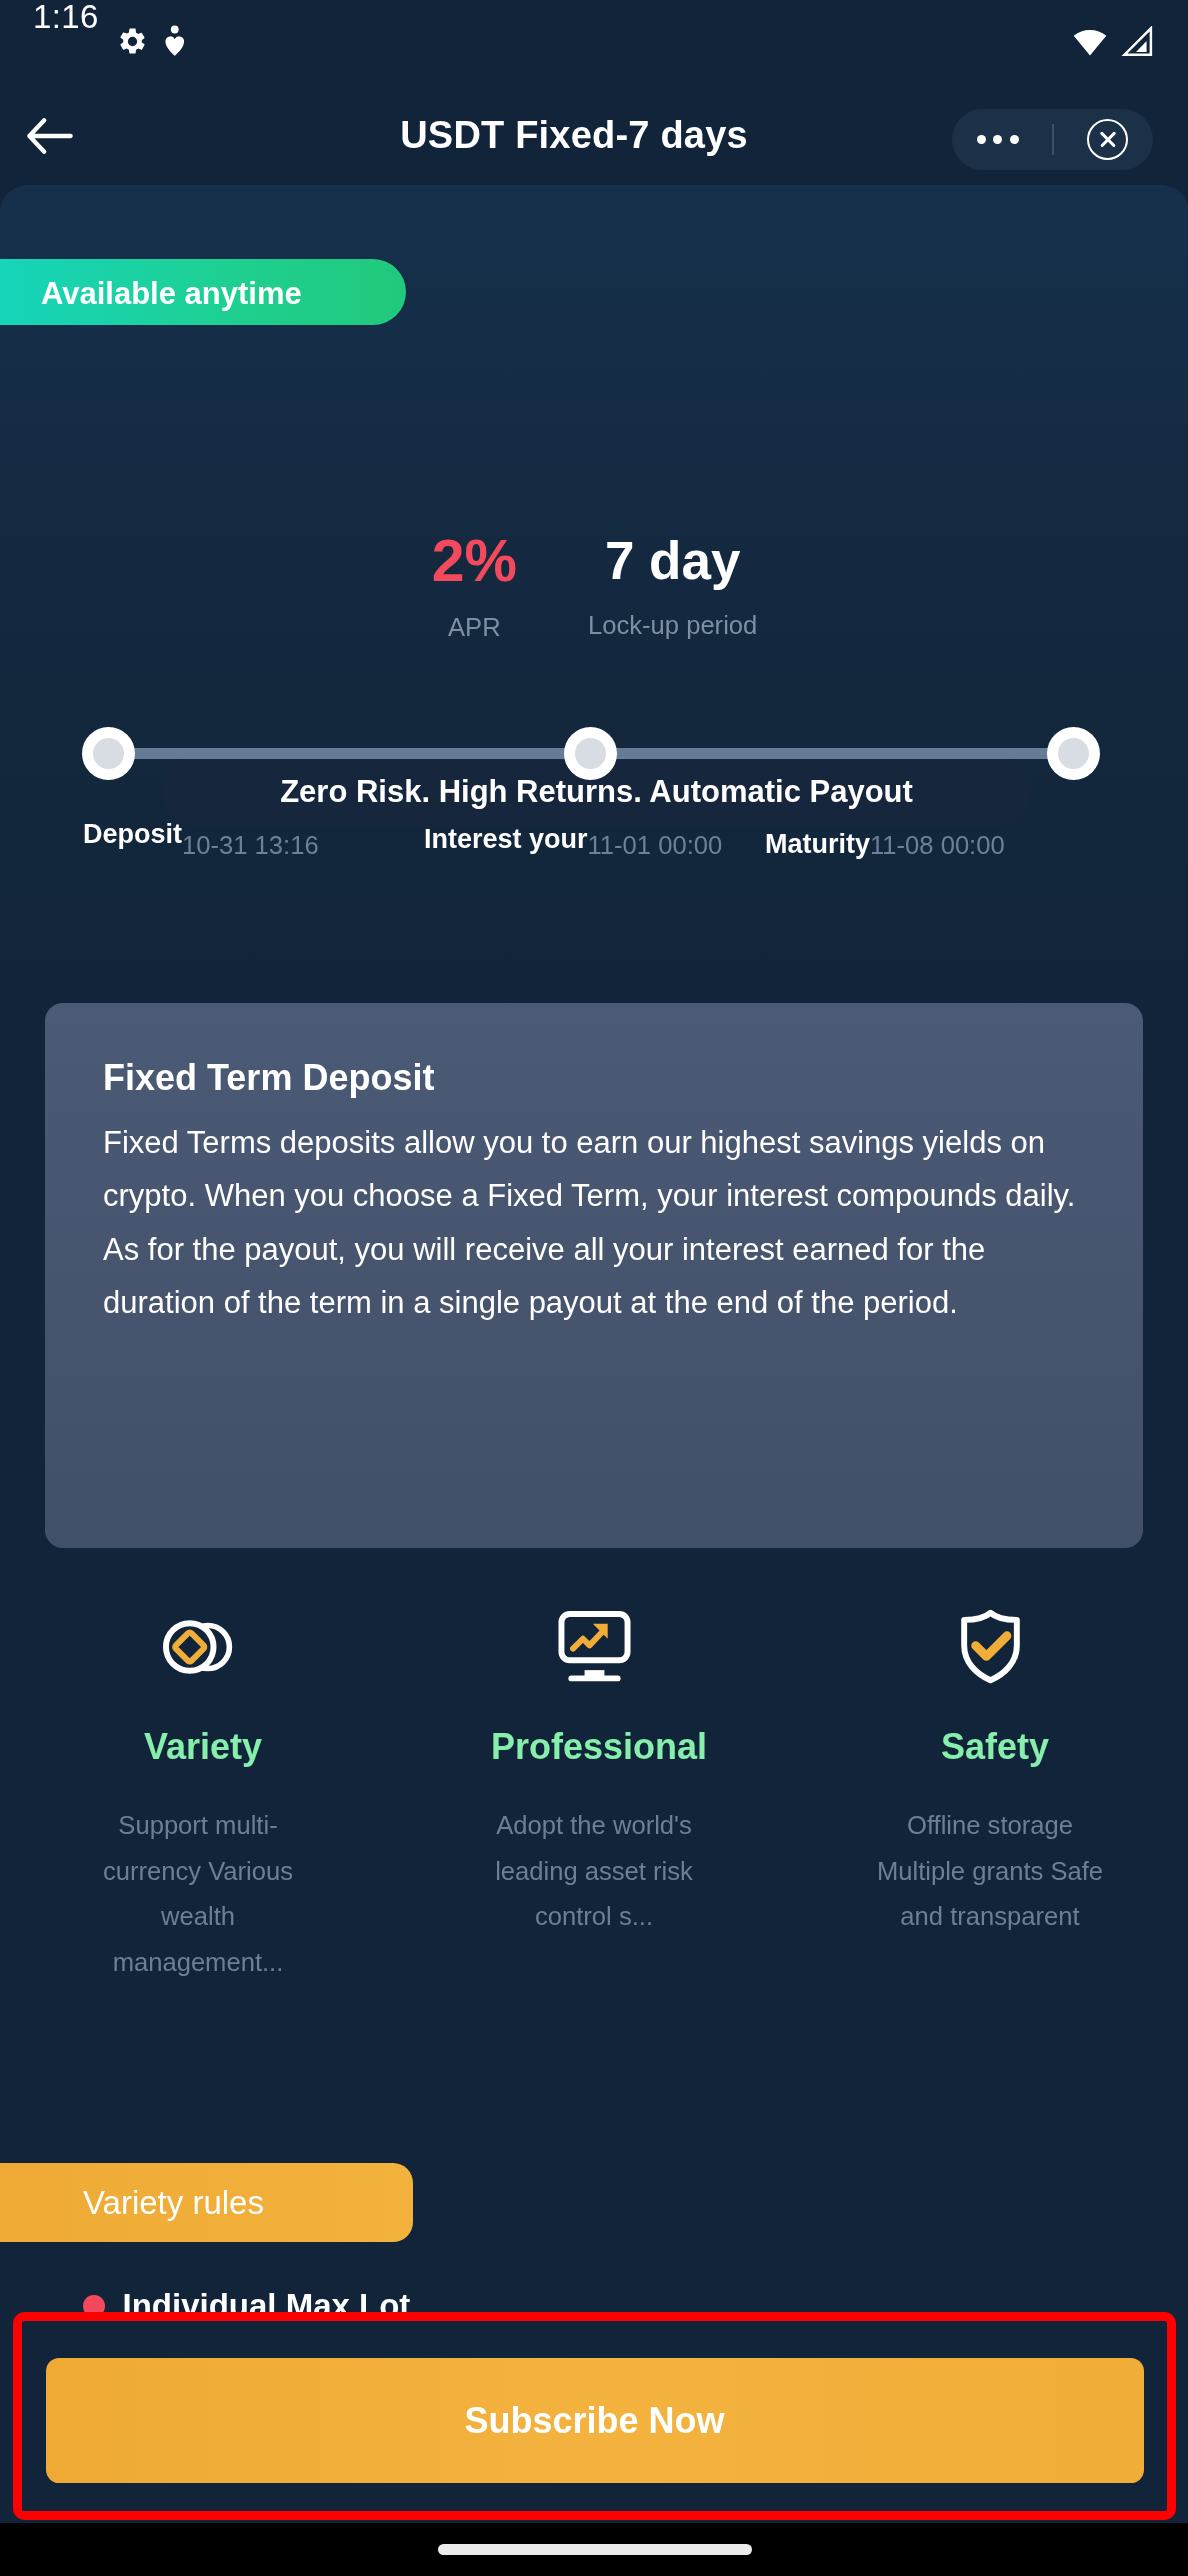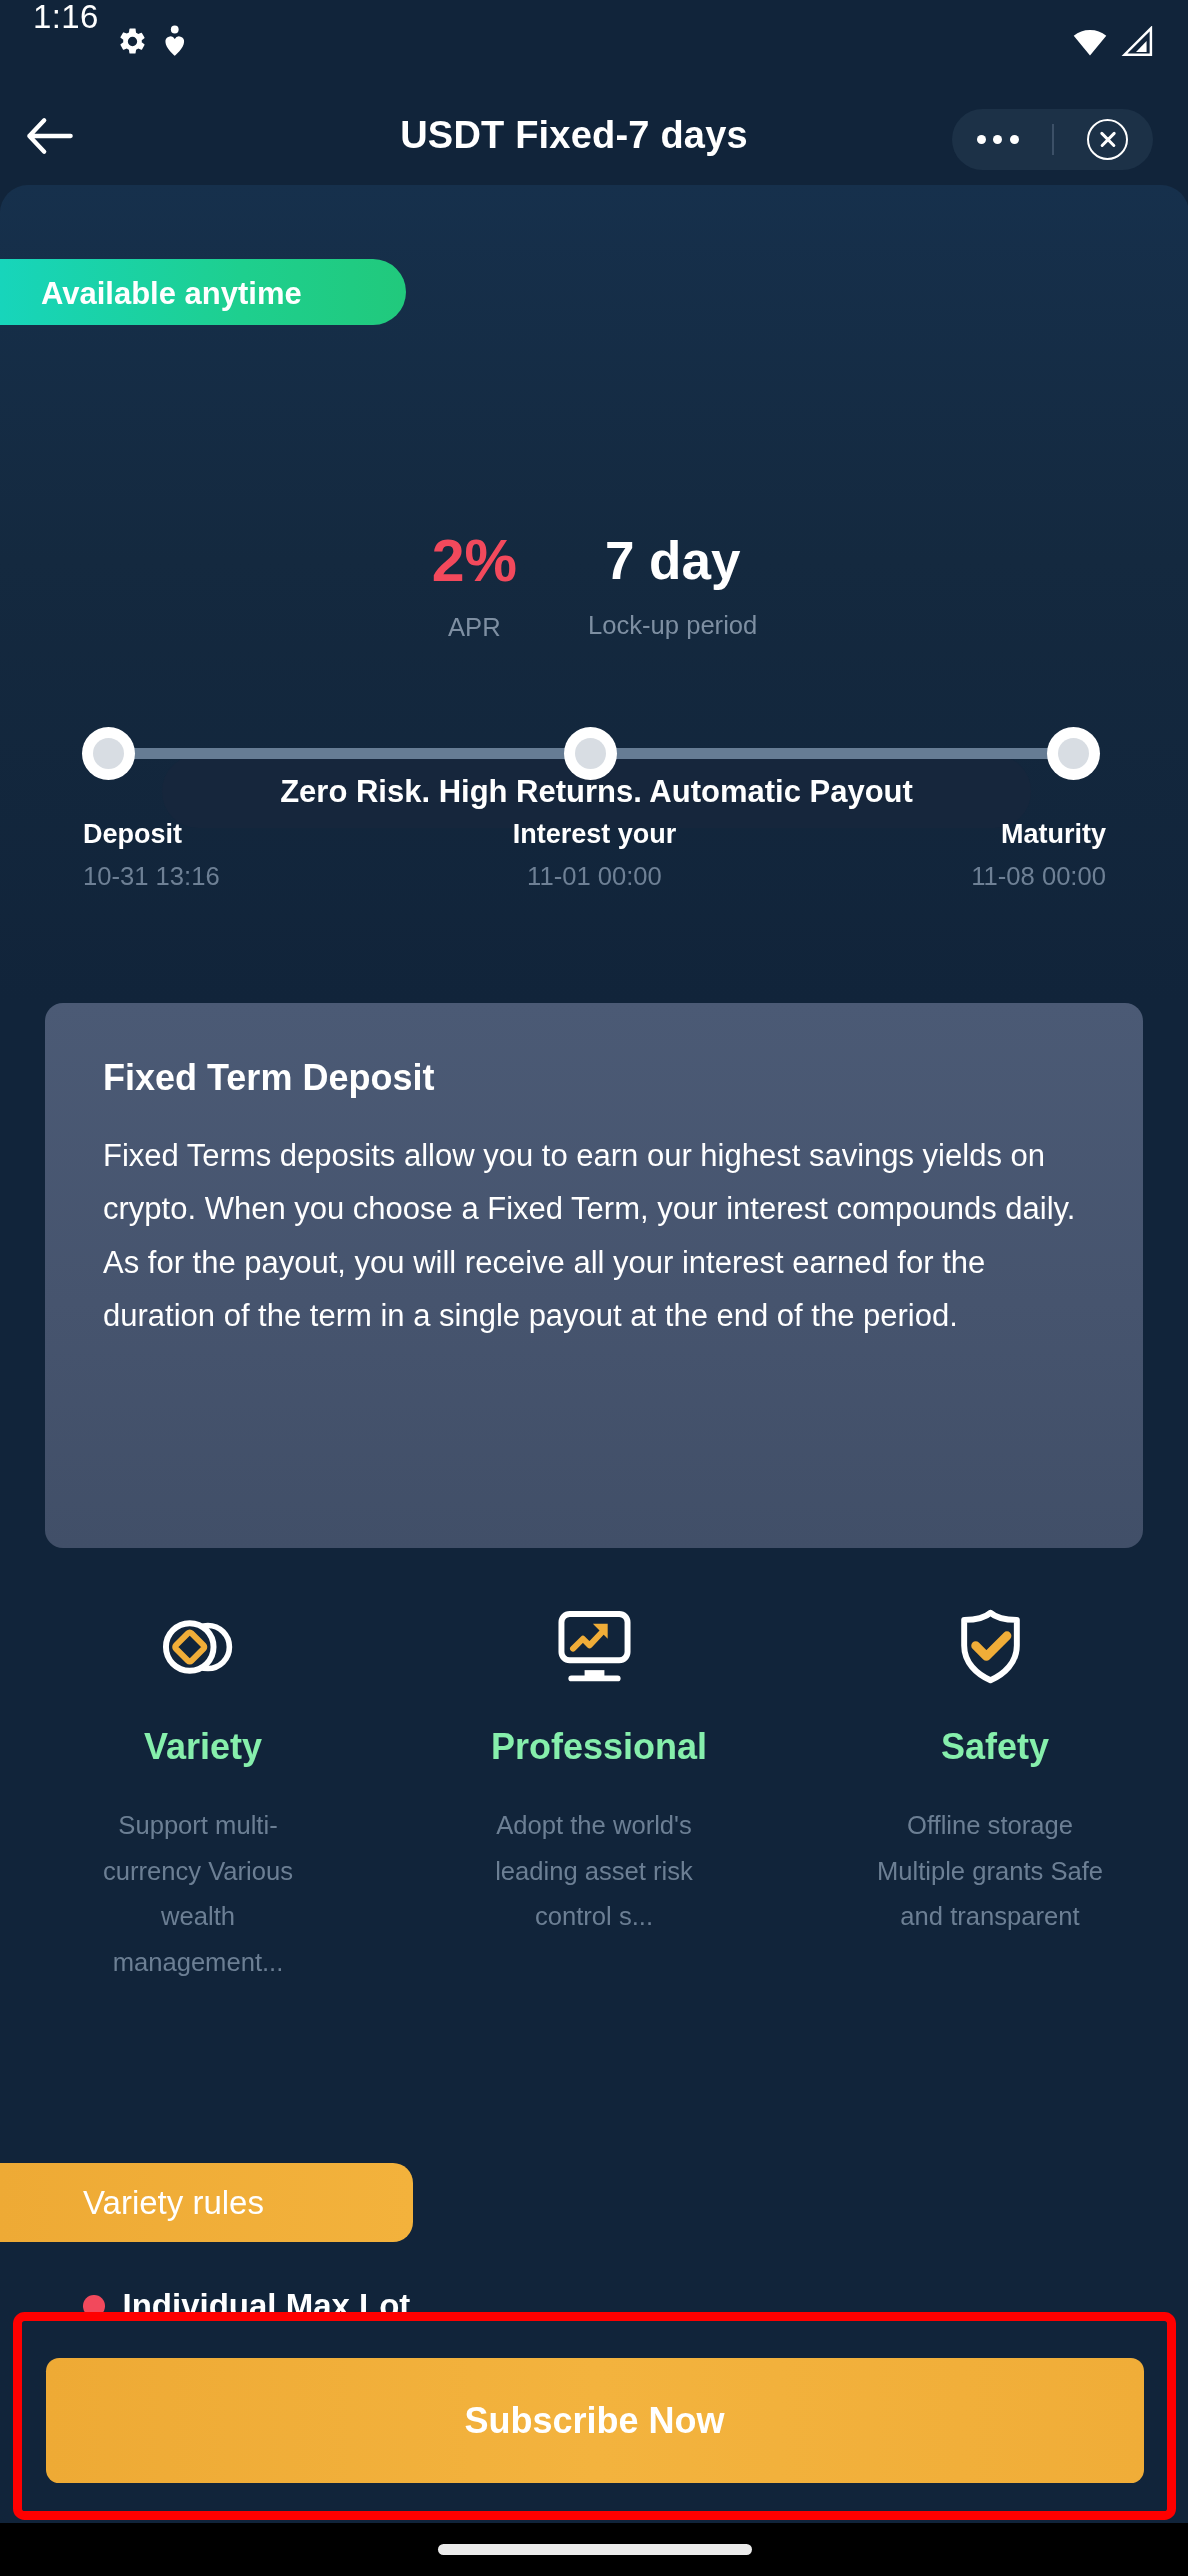"Deposit" .tl-col { flex-direction: column -> row }
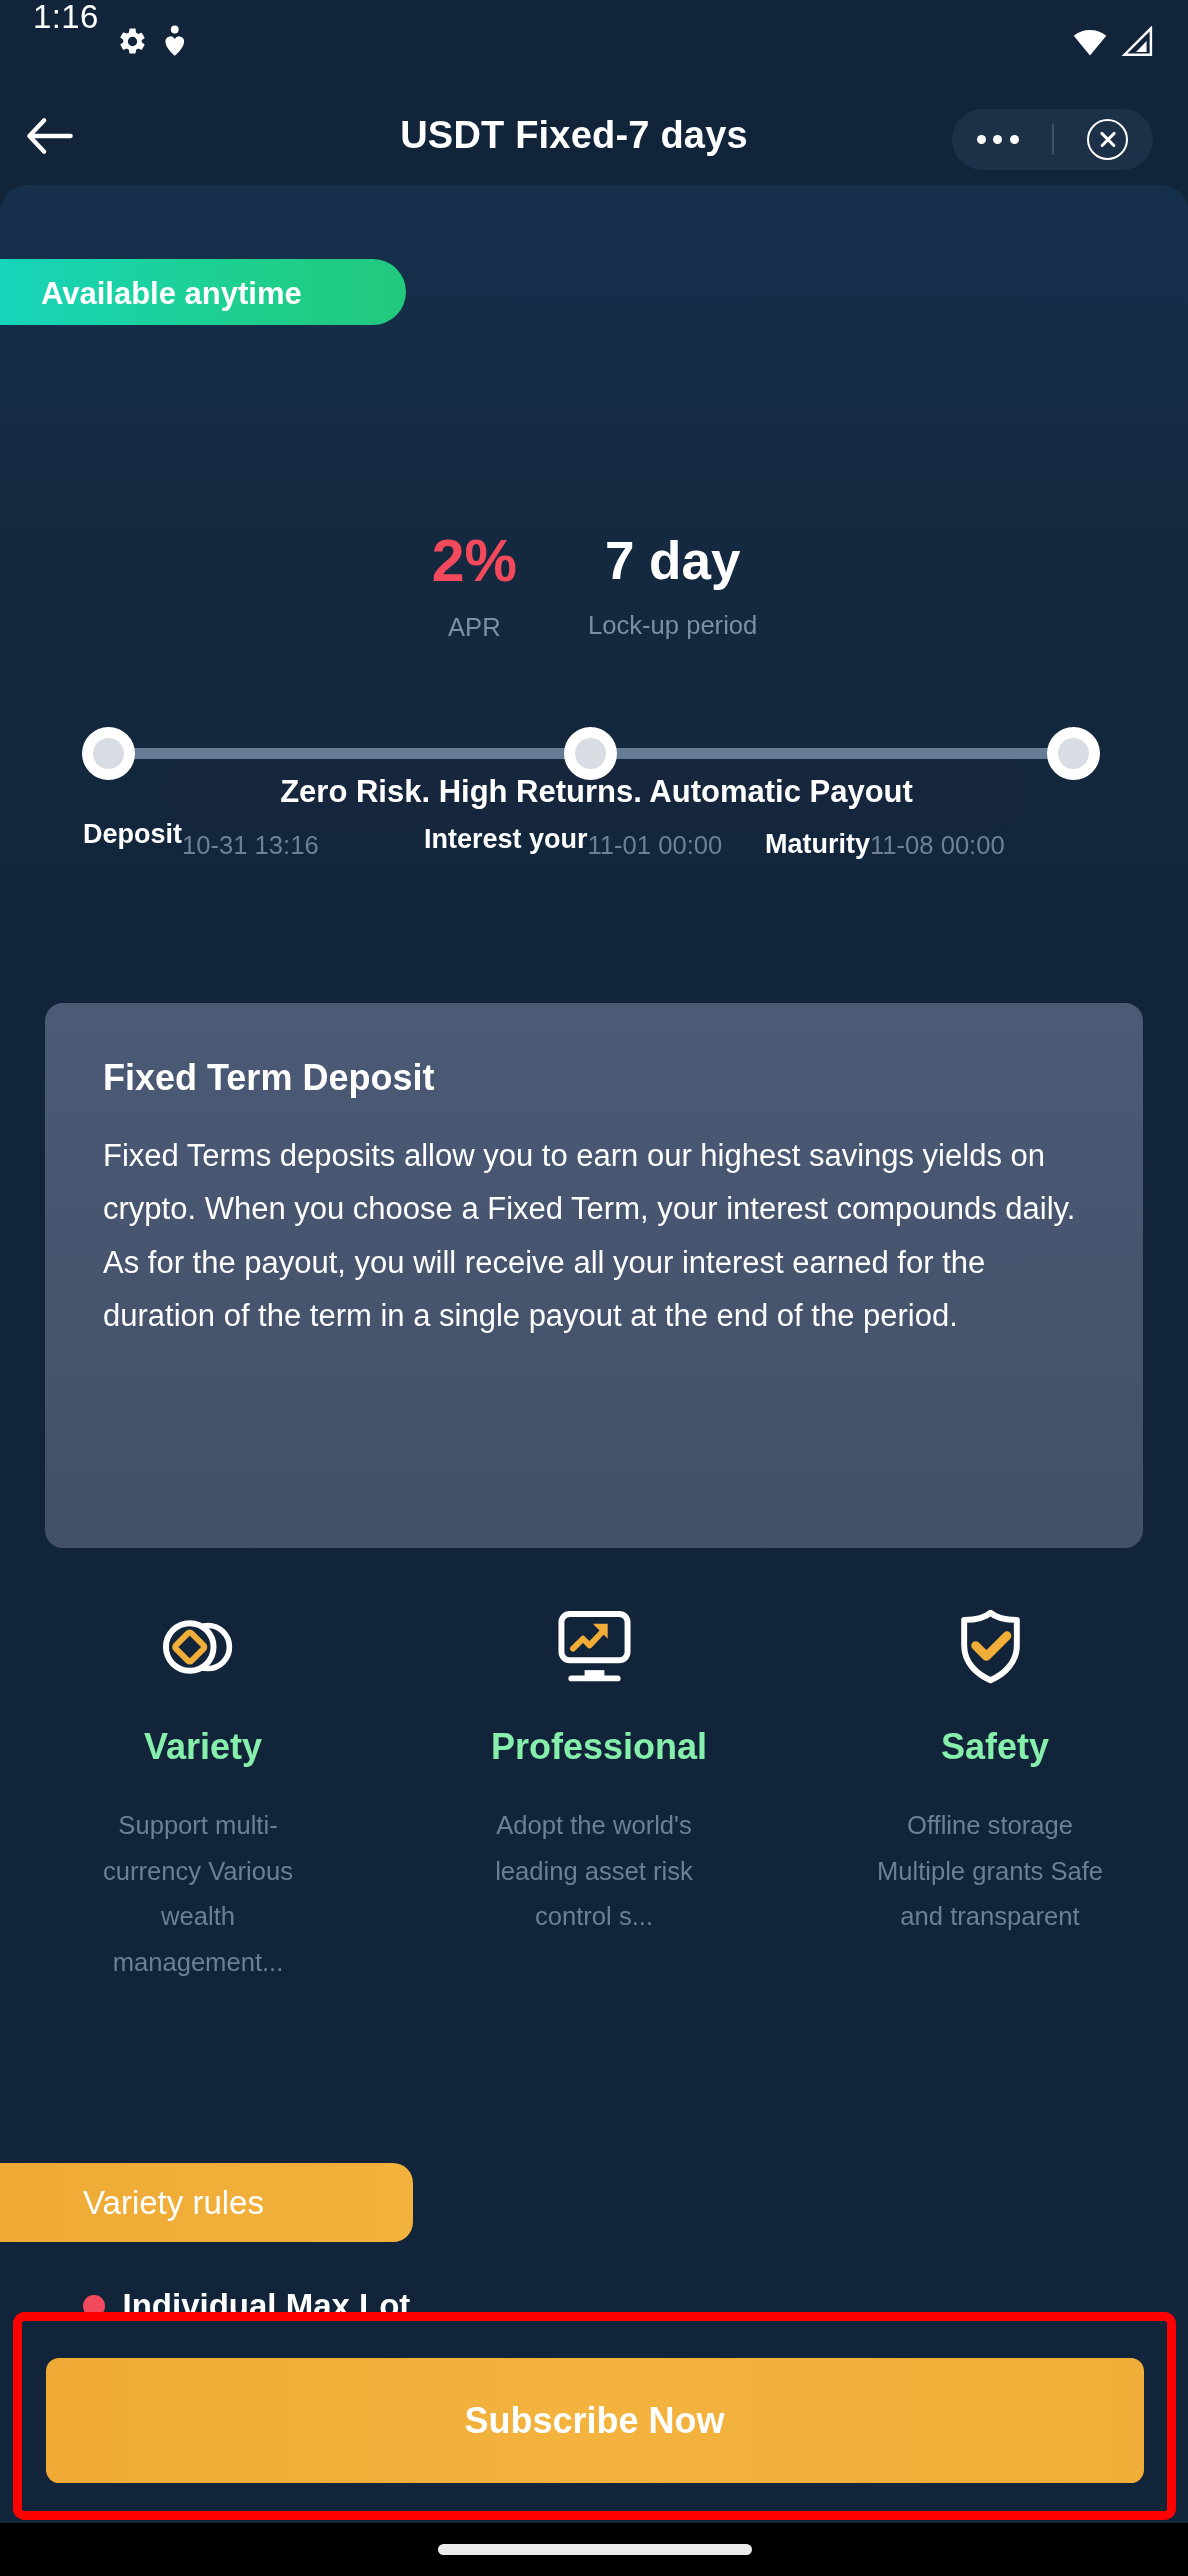"Fixed Term Deposit" .desc-title { margin-bottom: 30px -> 17px }
